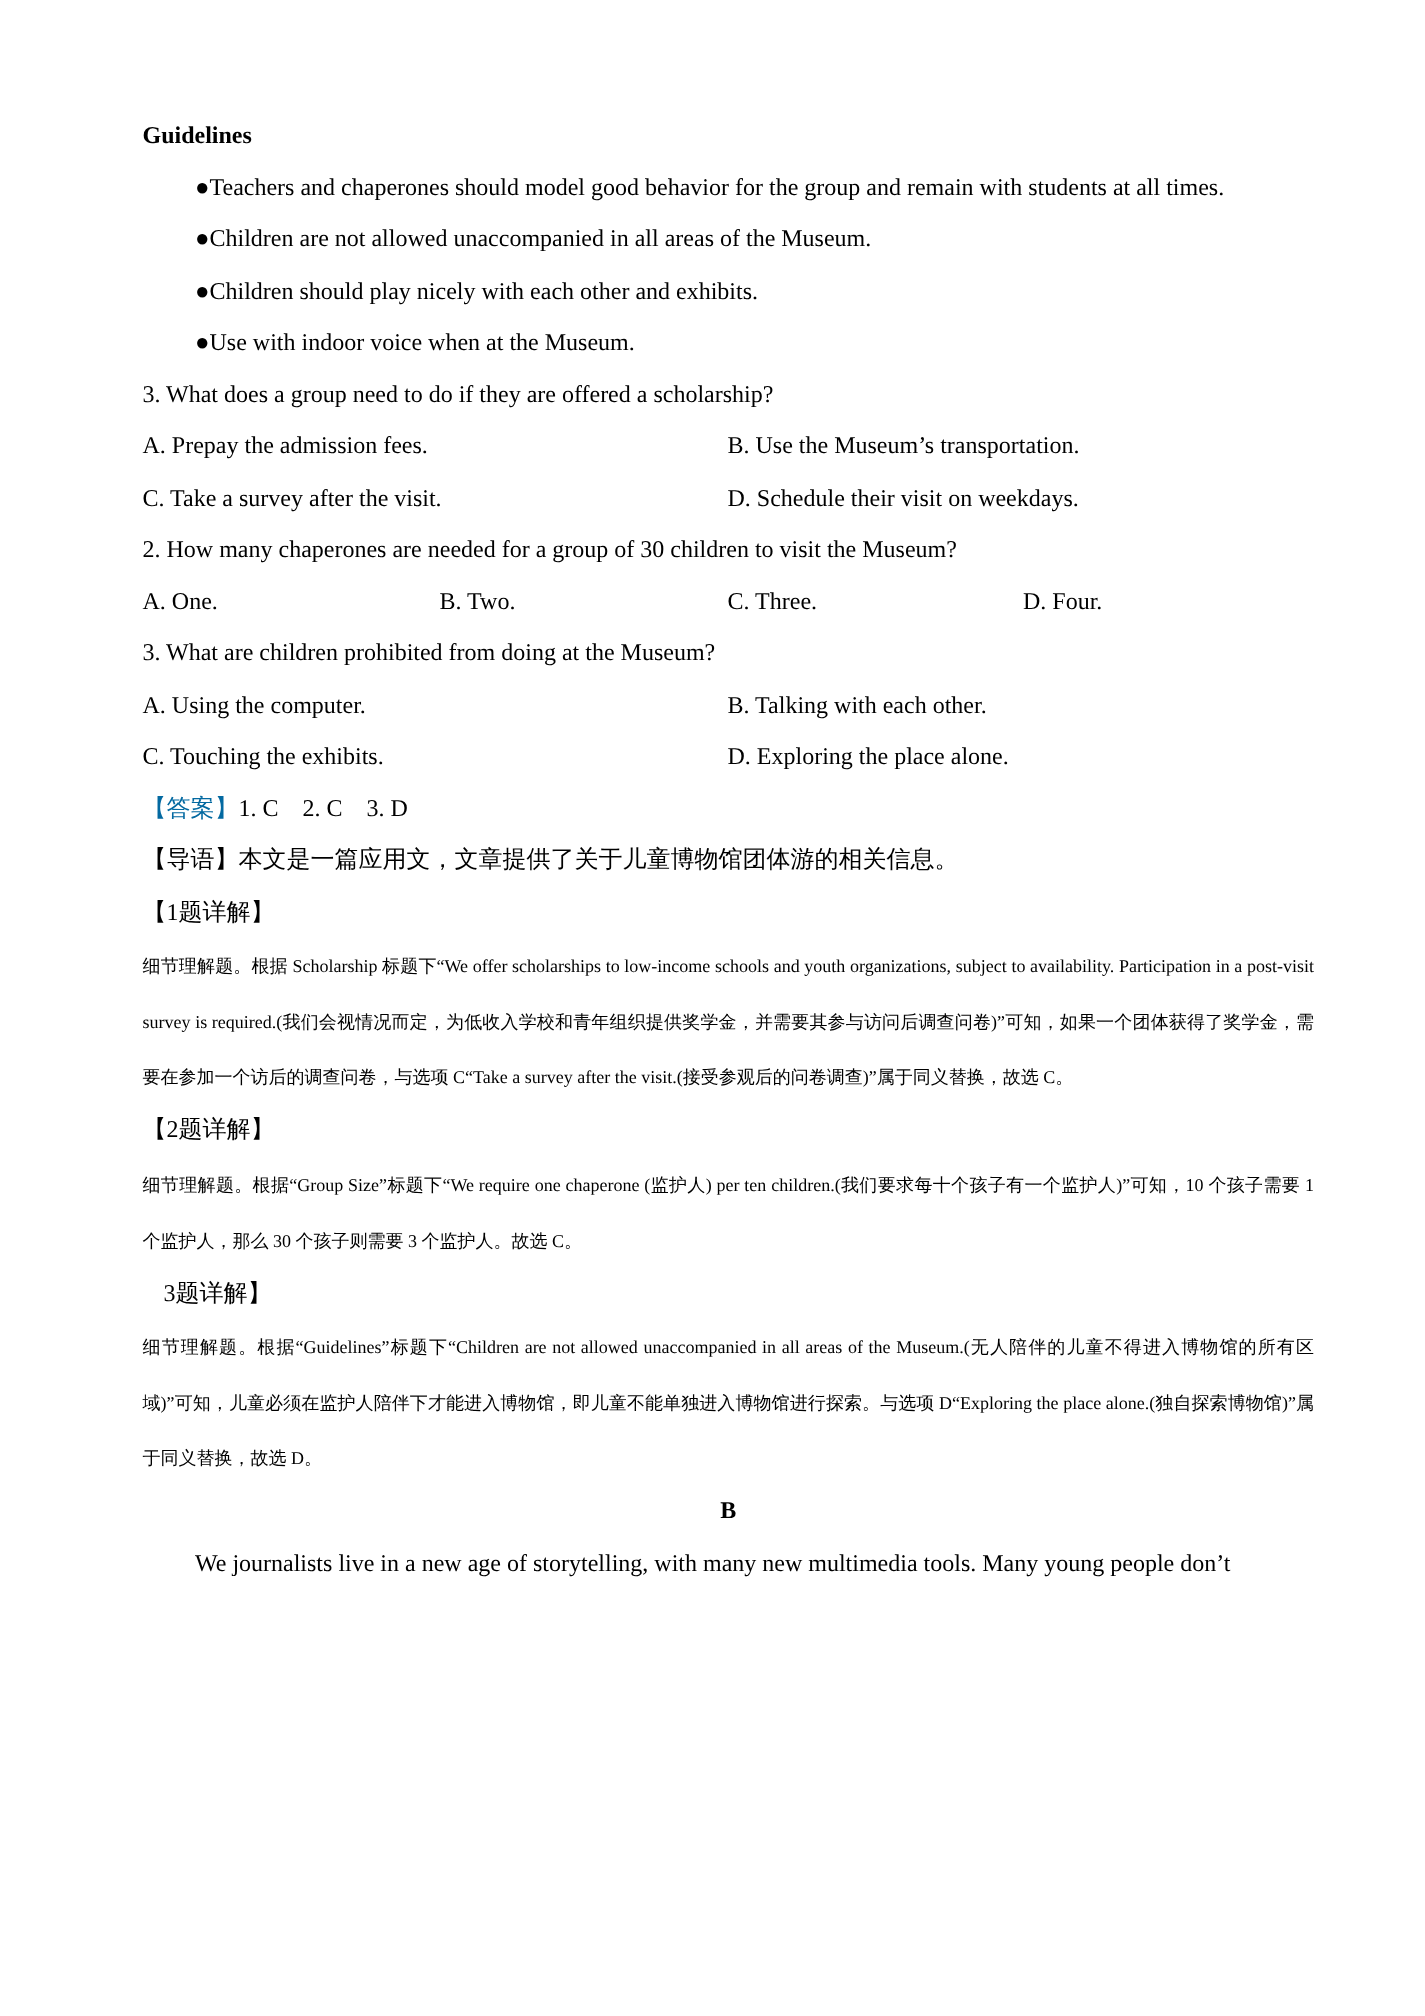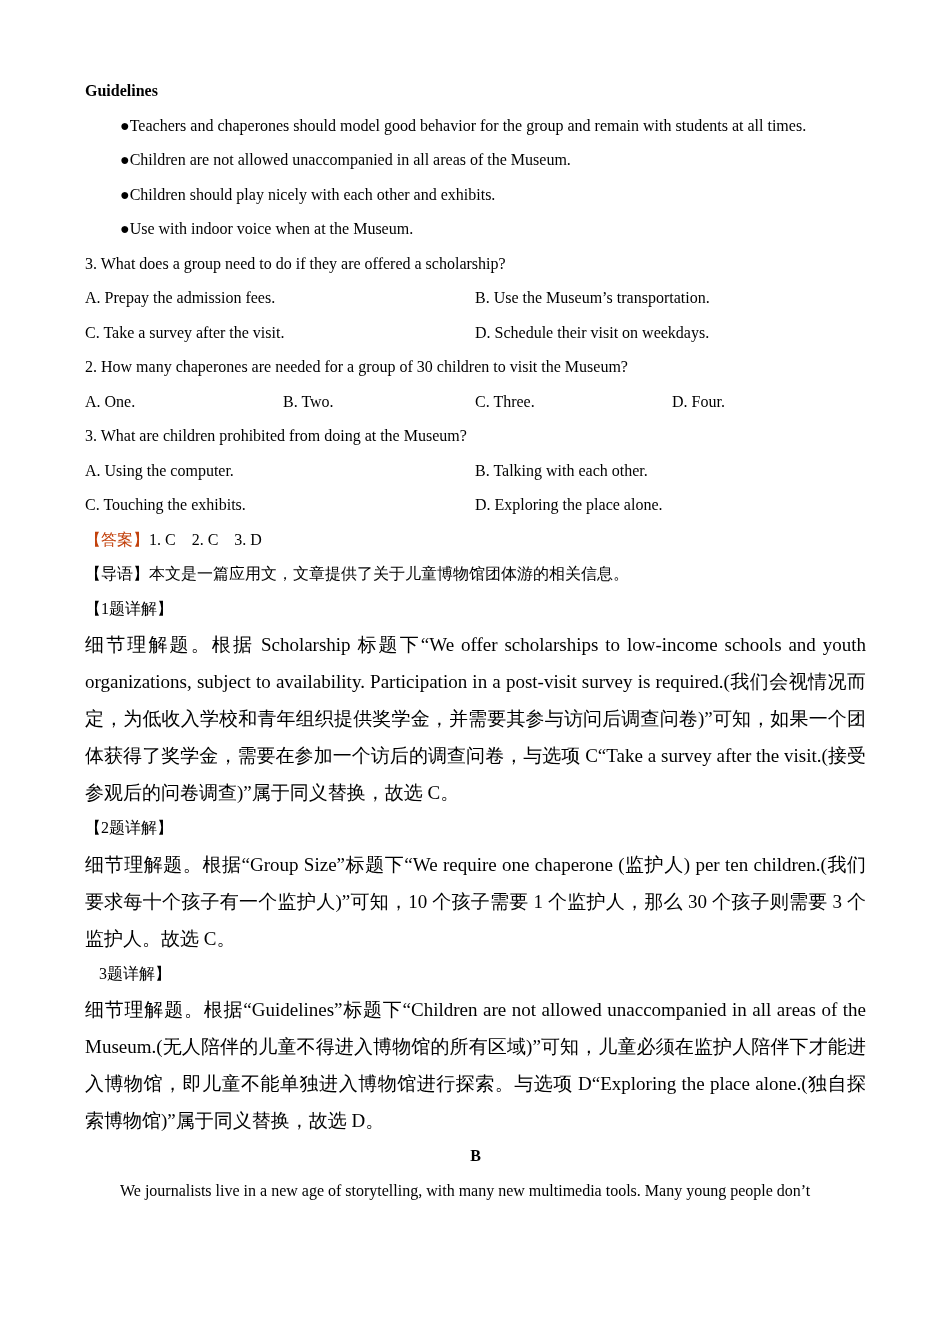"Guidelines" .page { left: 85px -> 95px }
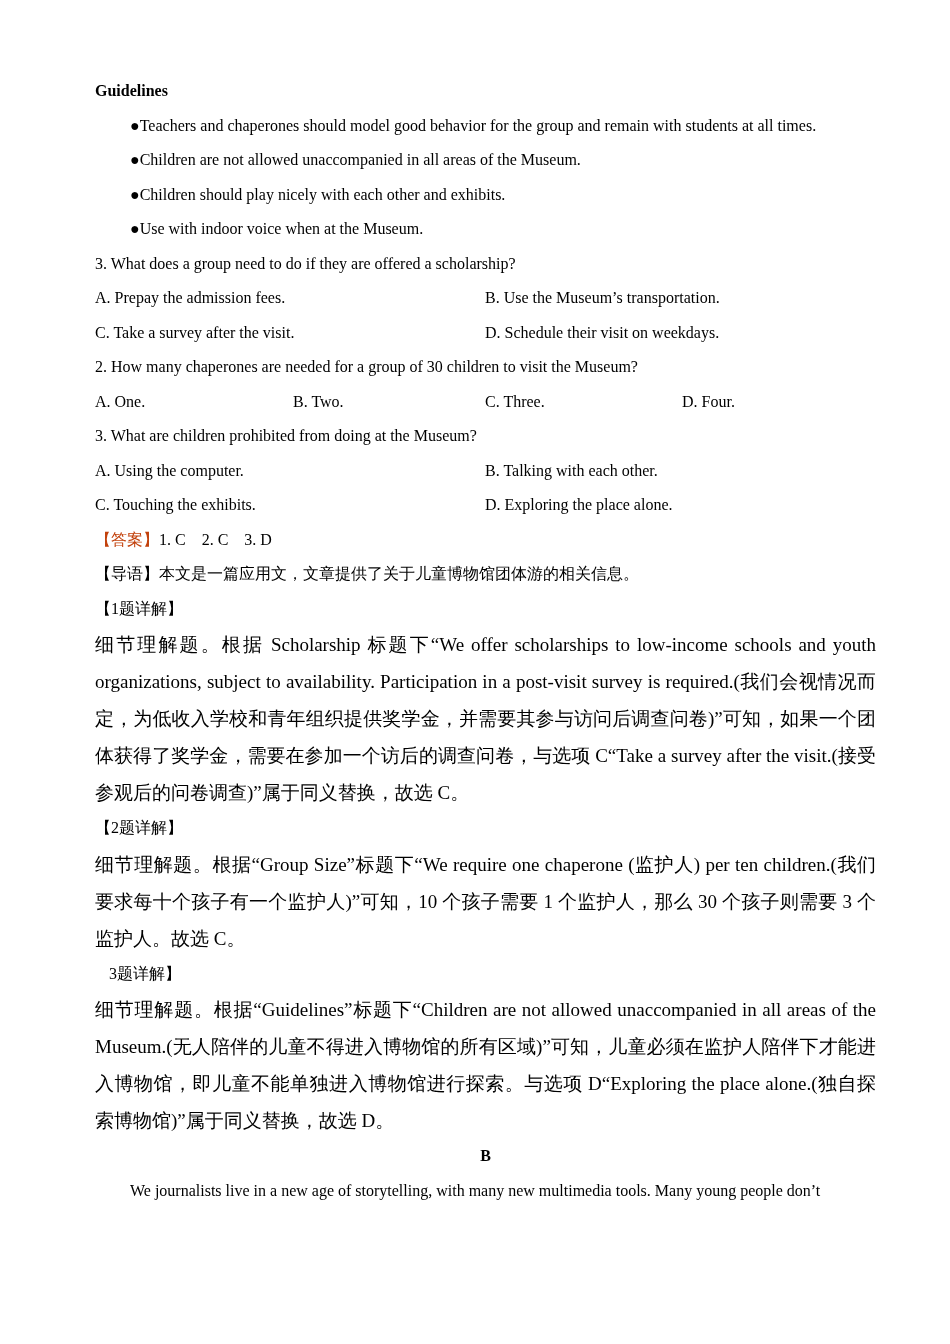"【答案】" .blue { color: #c2410c -> #0369a1 }
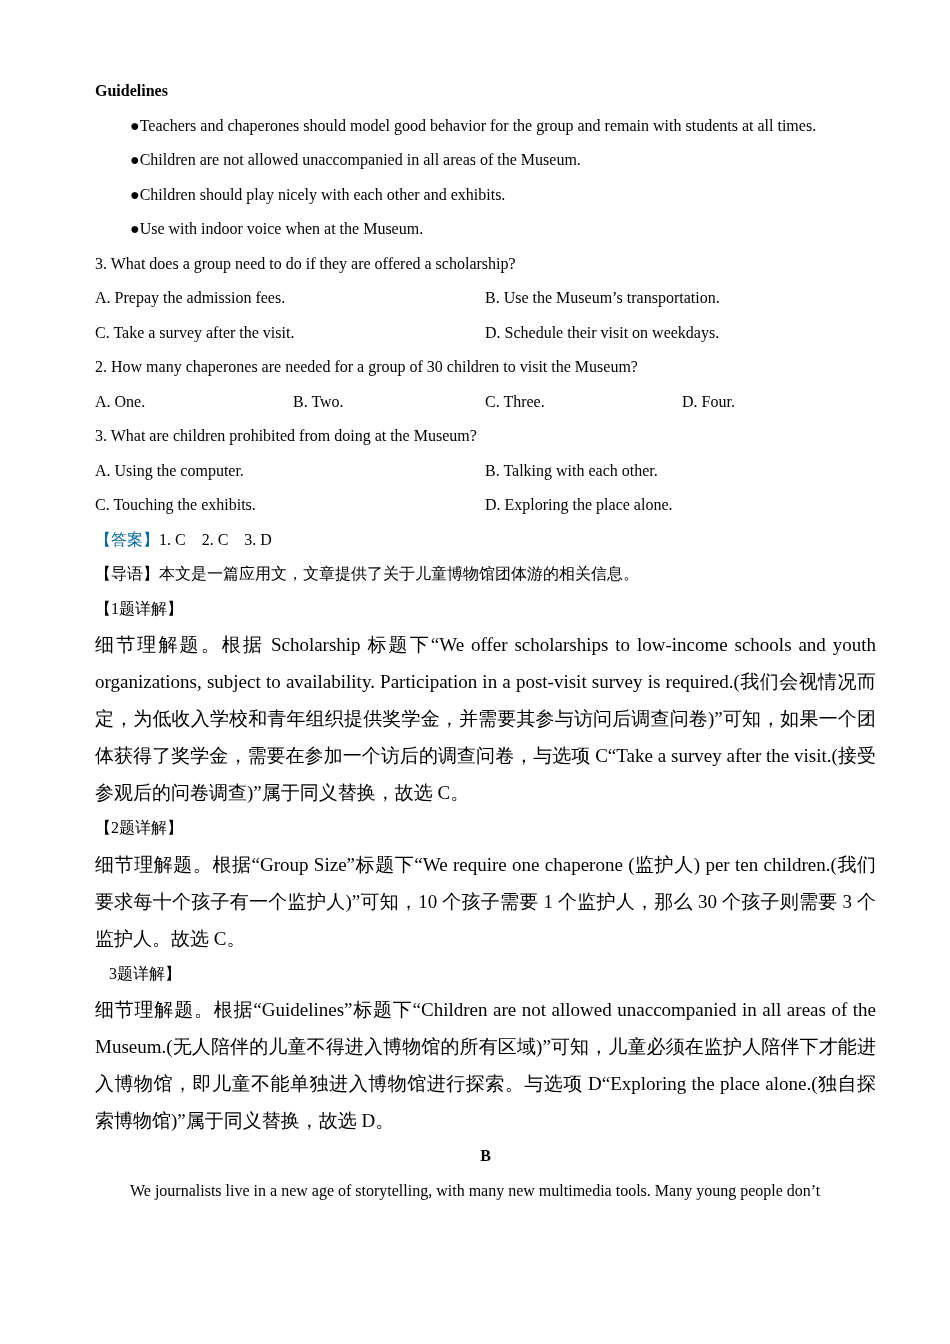"细节理解题。根据 Scholarship 标题下“We offer" .para { font-size: 19px -> 12px }
